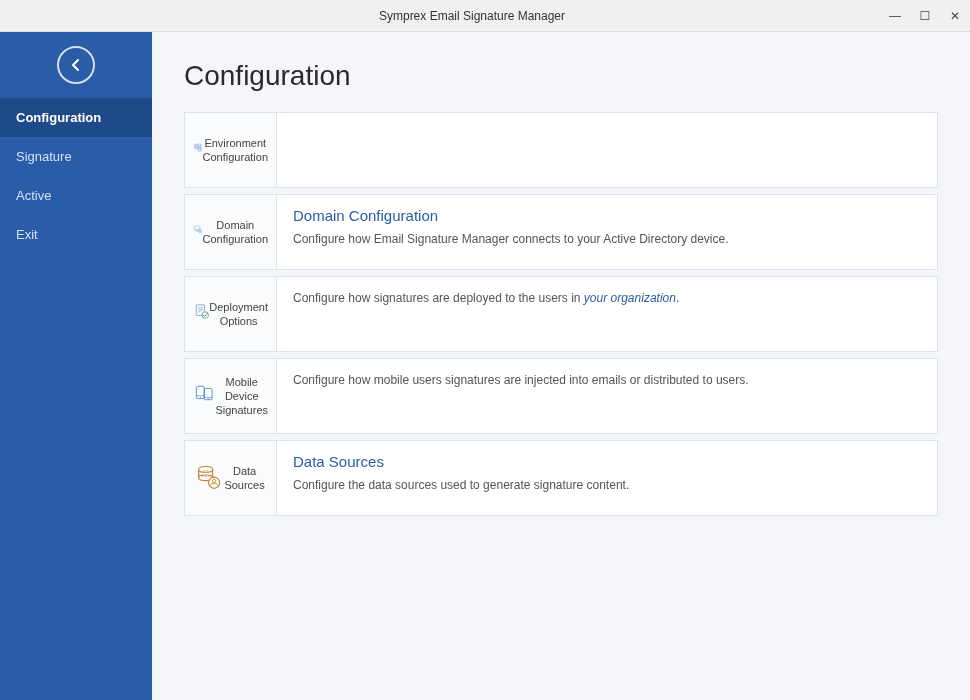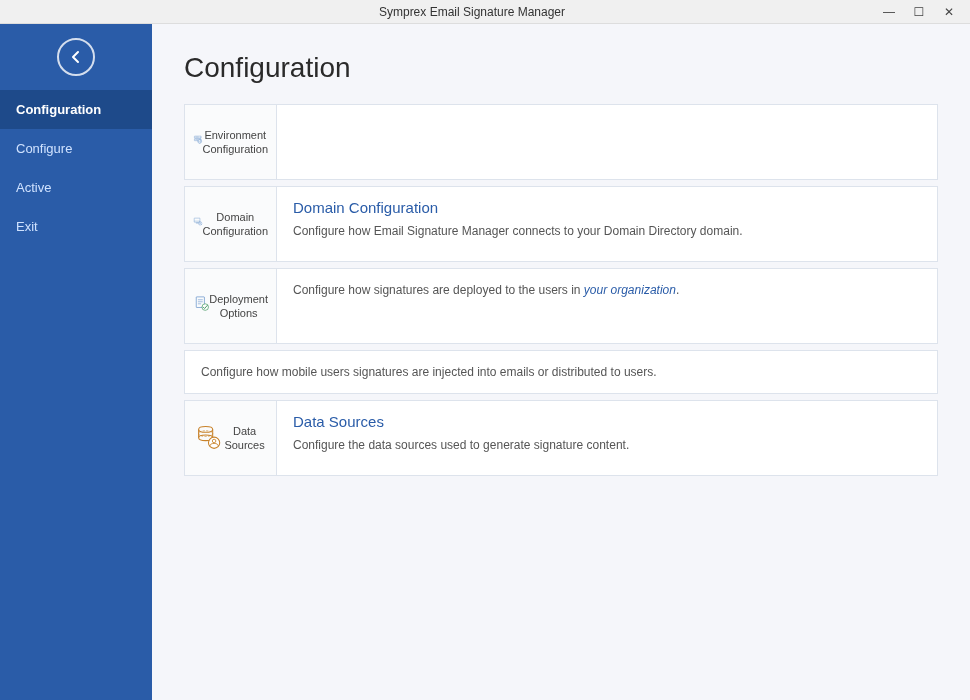"Symprex Email Signature Manager" .title-bar { height: 24px -> 32px; padding: 0 8px -> 0 2px }
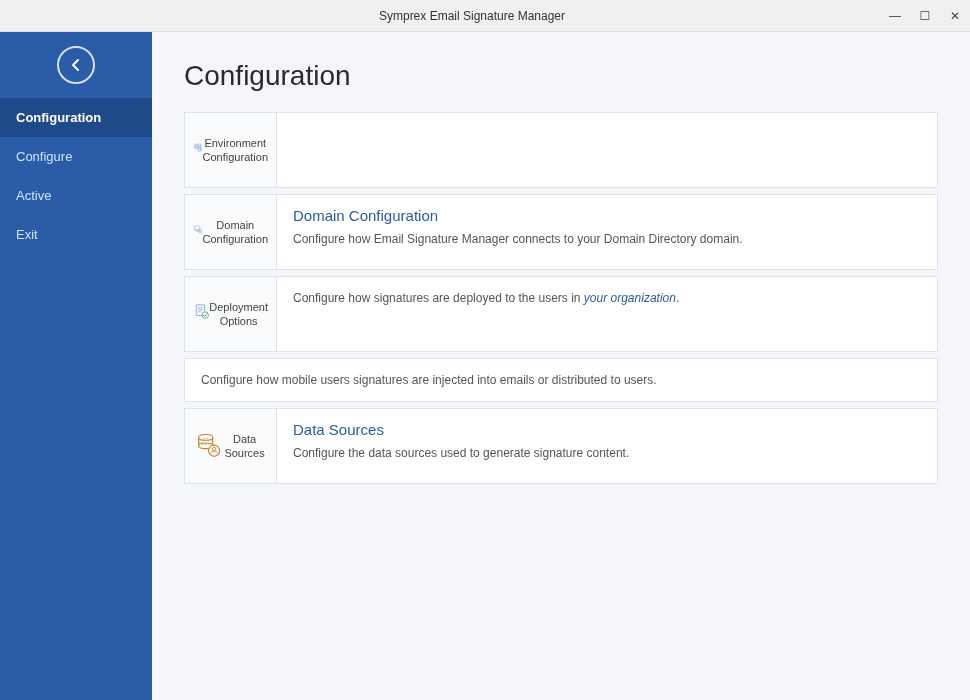"Configure" button.sidebar-item { text: Configure -> Signature }
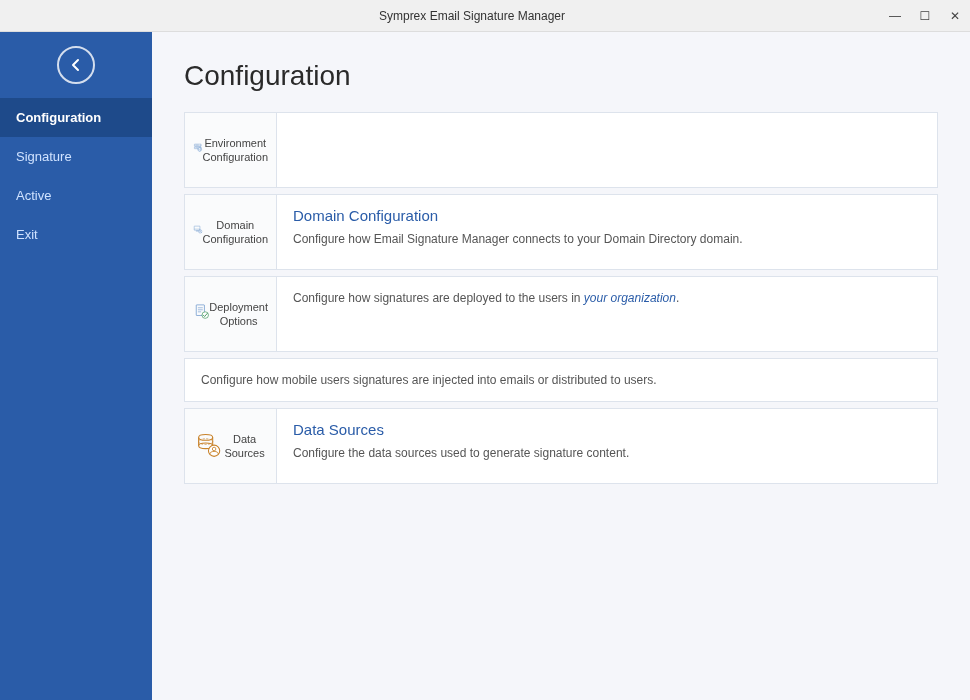"Configure how Email Signature Manager" div.config-card-desc { text: Domain Directory domain -> Active Directory device }
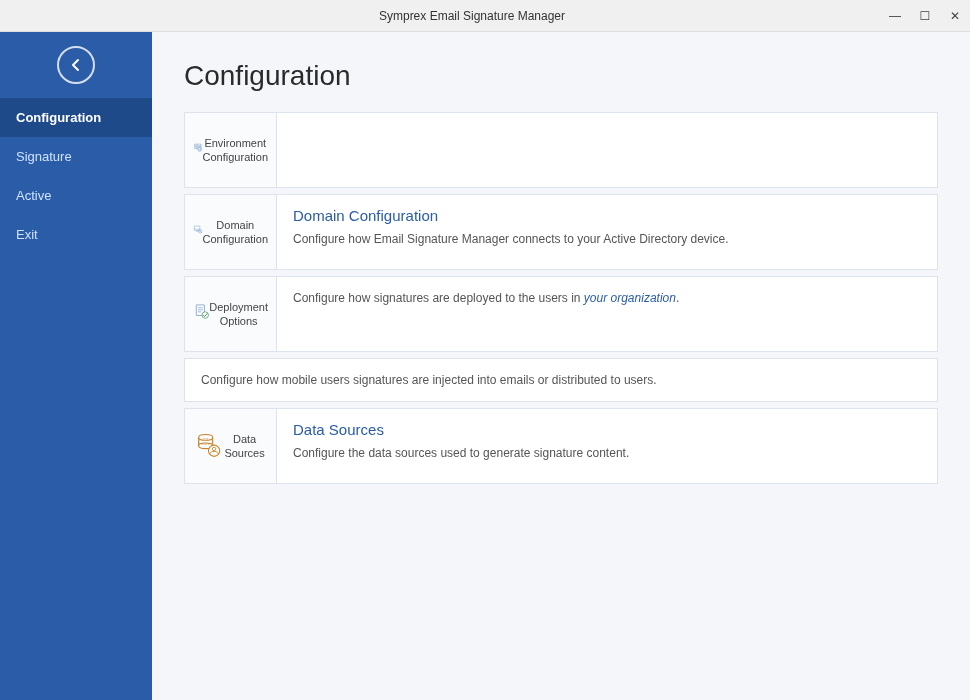"Mobile Device" div.config-card-icon { html: none -> <div> <svg> <rect></rect> <line></line> <circle></circle> <rect></rect> <line></line> <circle></circle> </svg> <span>Mobile Device<br>Signatures</span> </div> }
